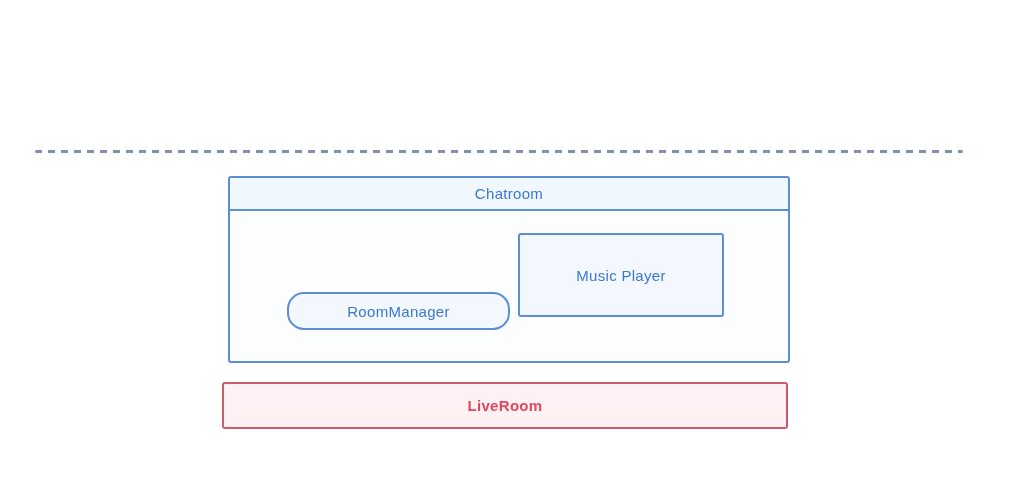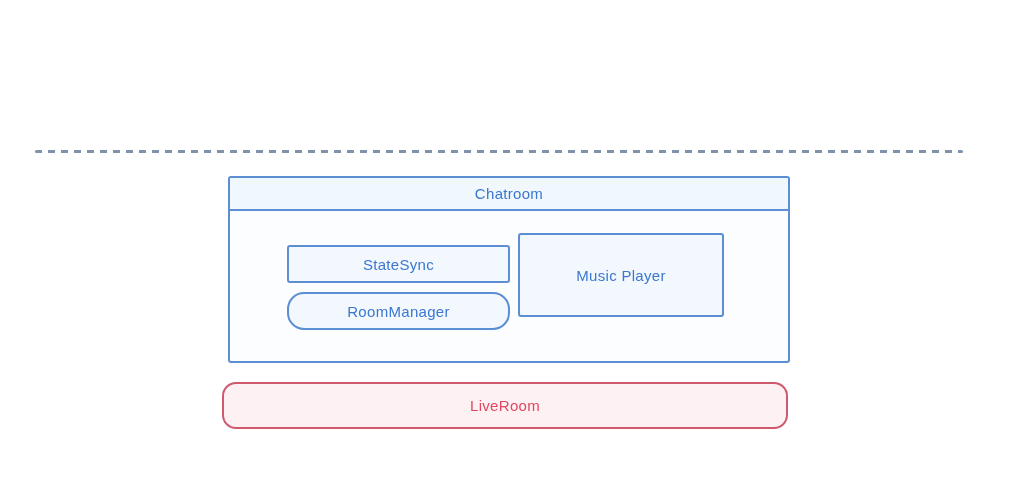"StateSync" div.box { html: <div> <span>StateSync</span> </div> -> none }
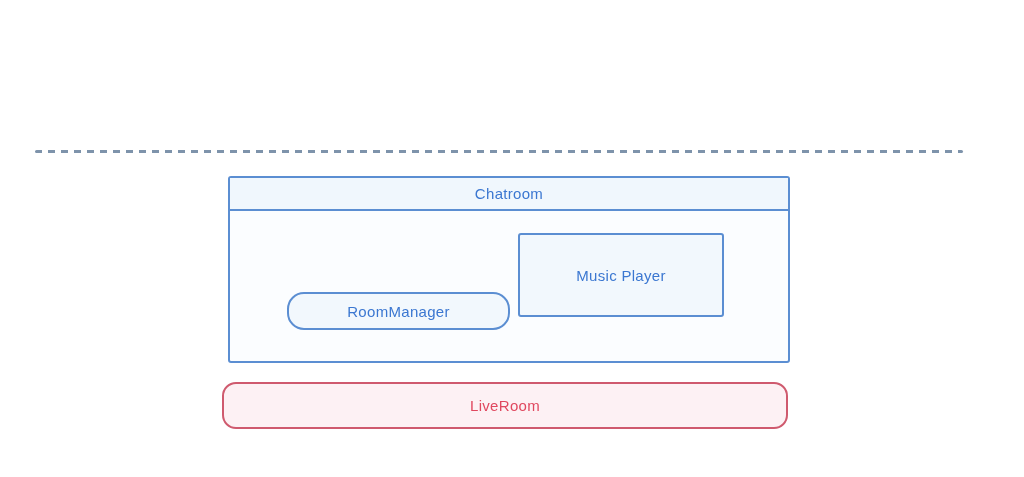"LiveRoom" .liveroom-box { border-radius: 14px -> 3px; font-weight: none -> bold }
